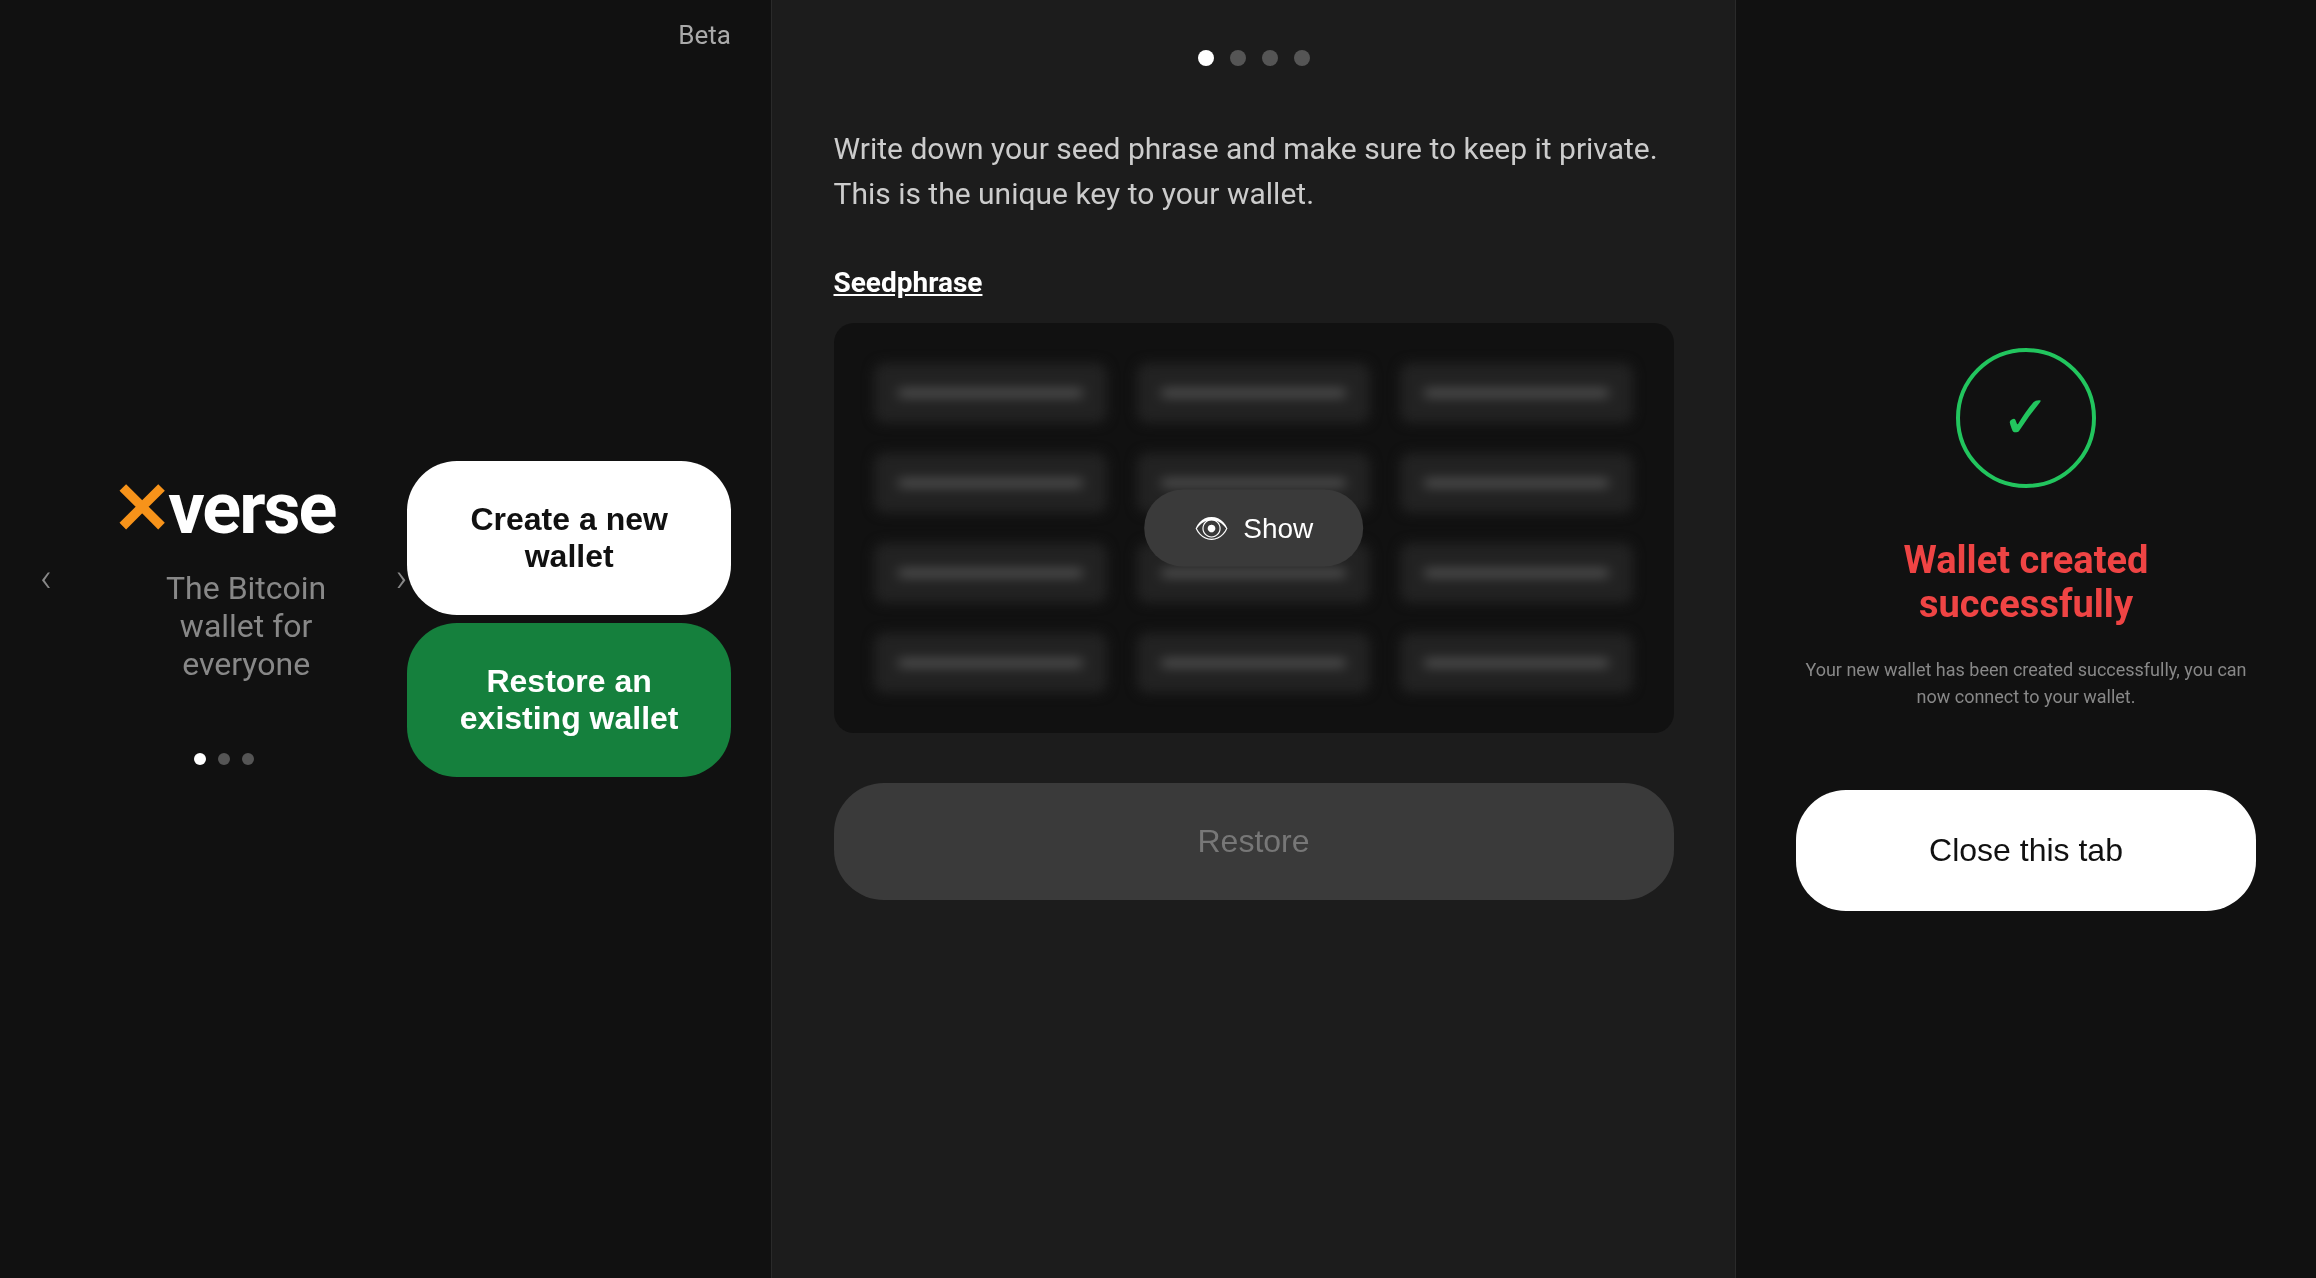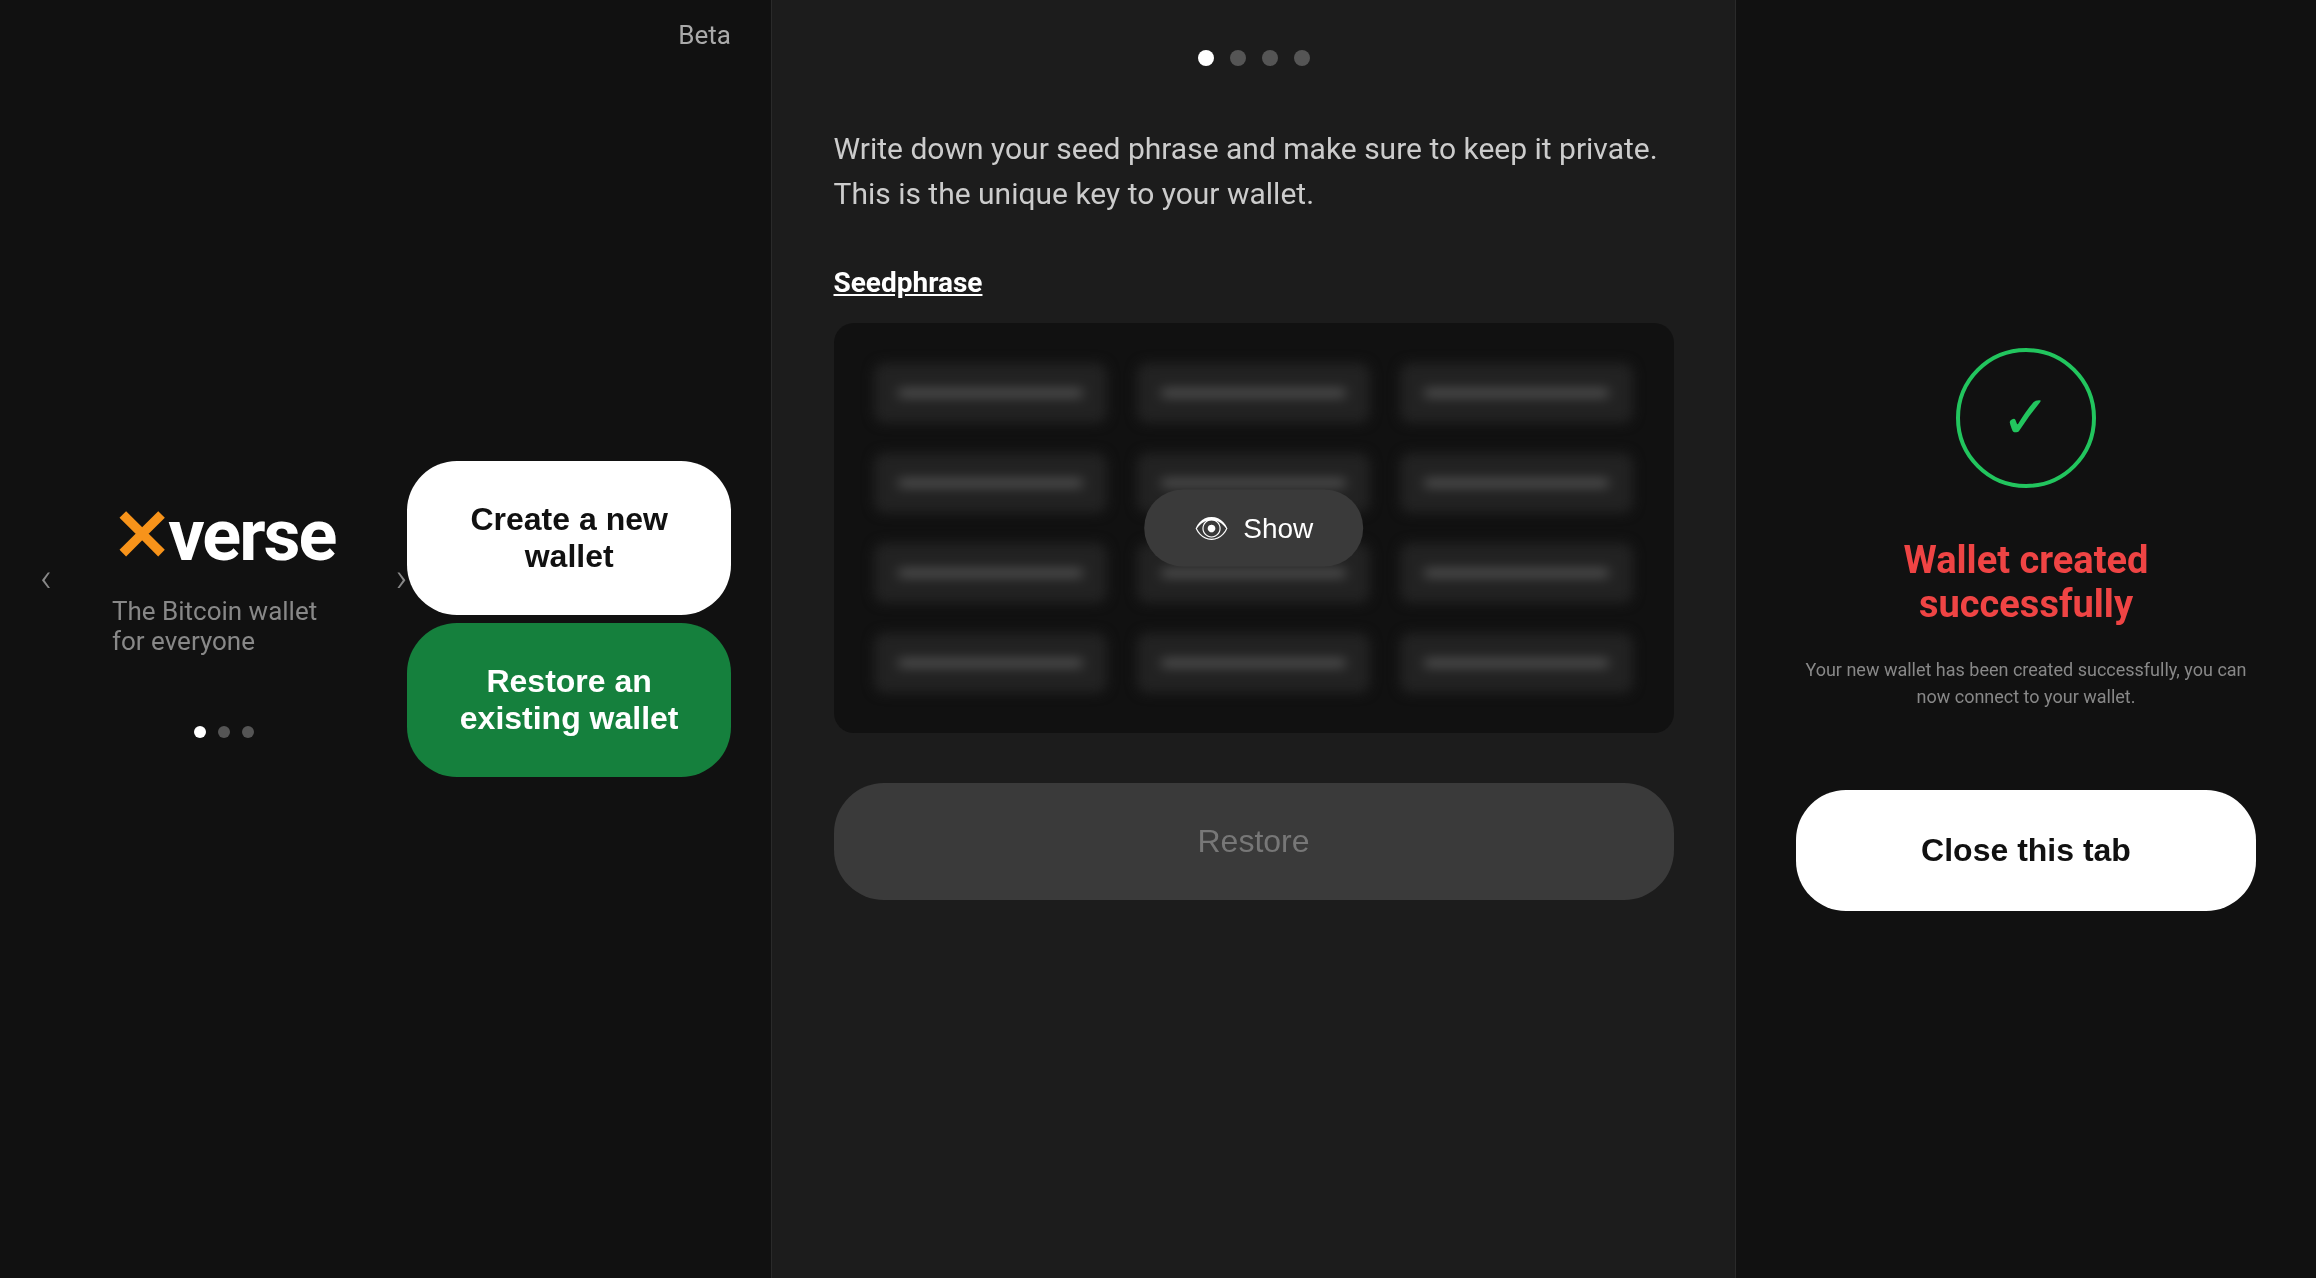"The Bitcoin wallet for everyone" .tagline { font-size: 26px -> 32px; margin-left: none -> 45px; text-align: none -> center }
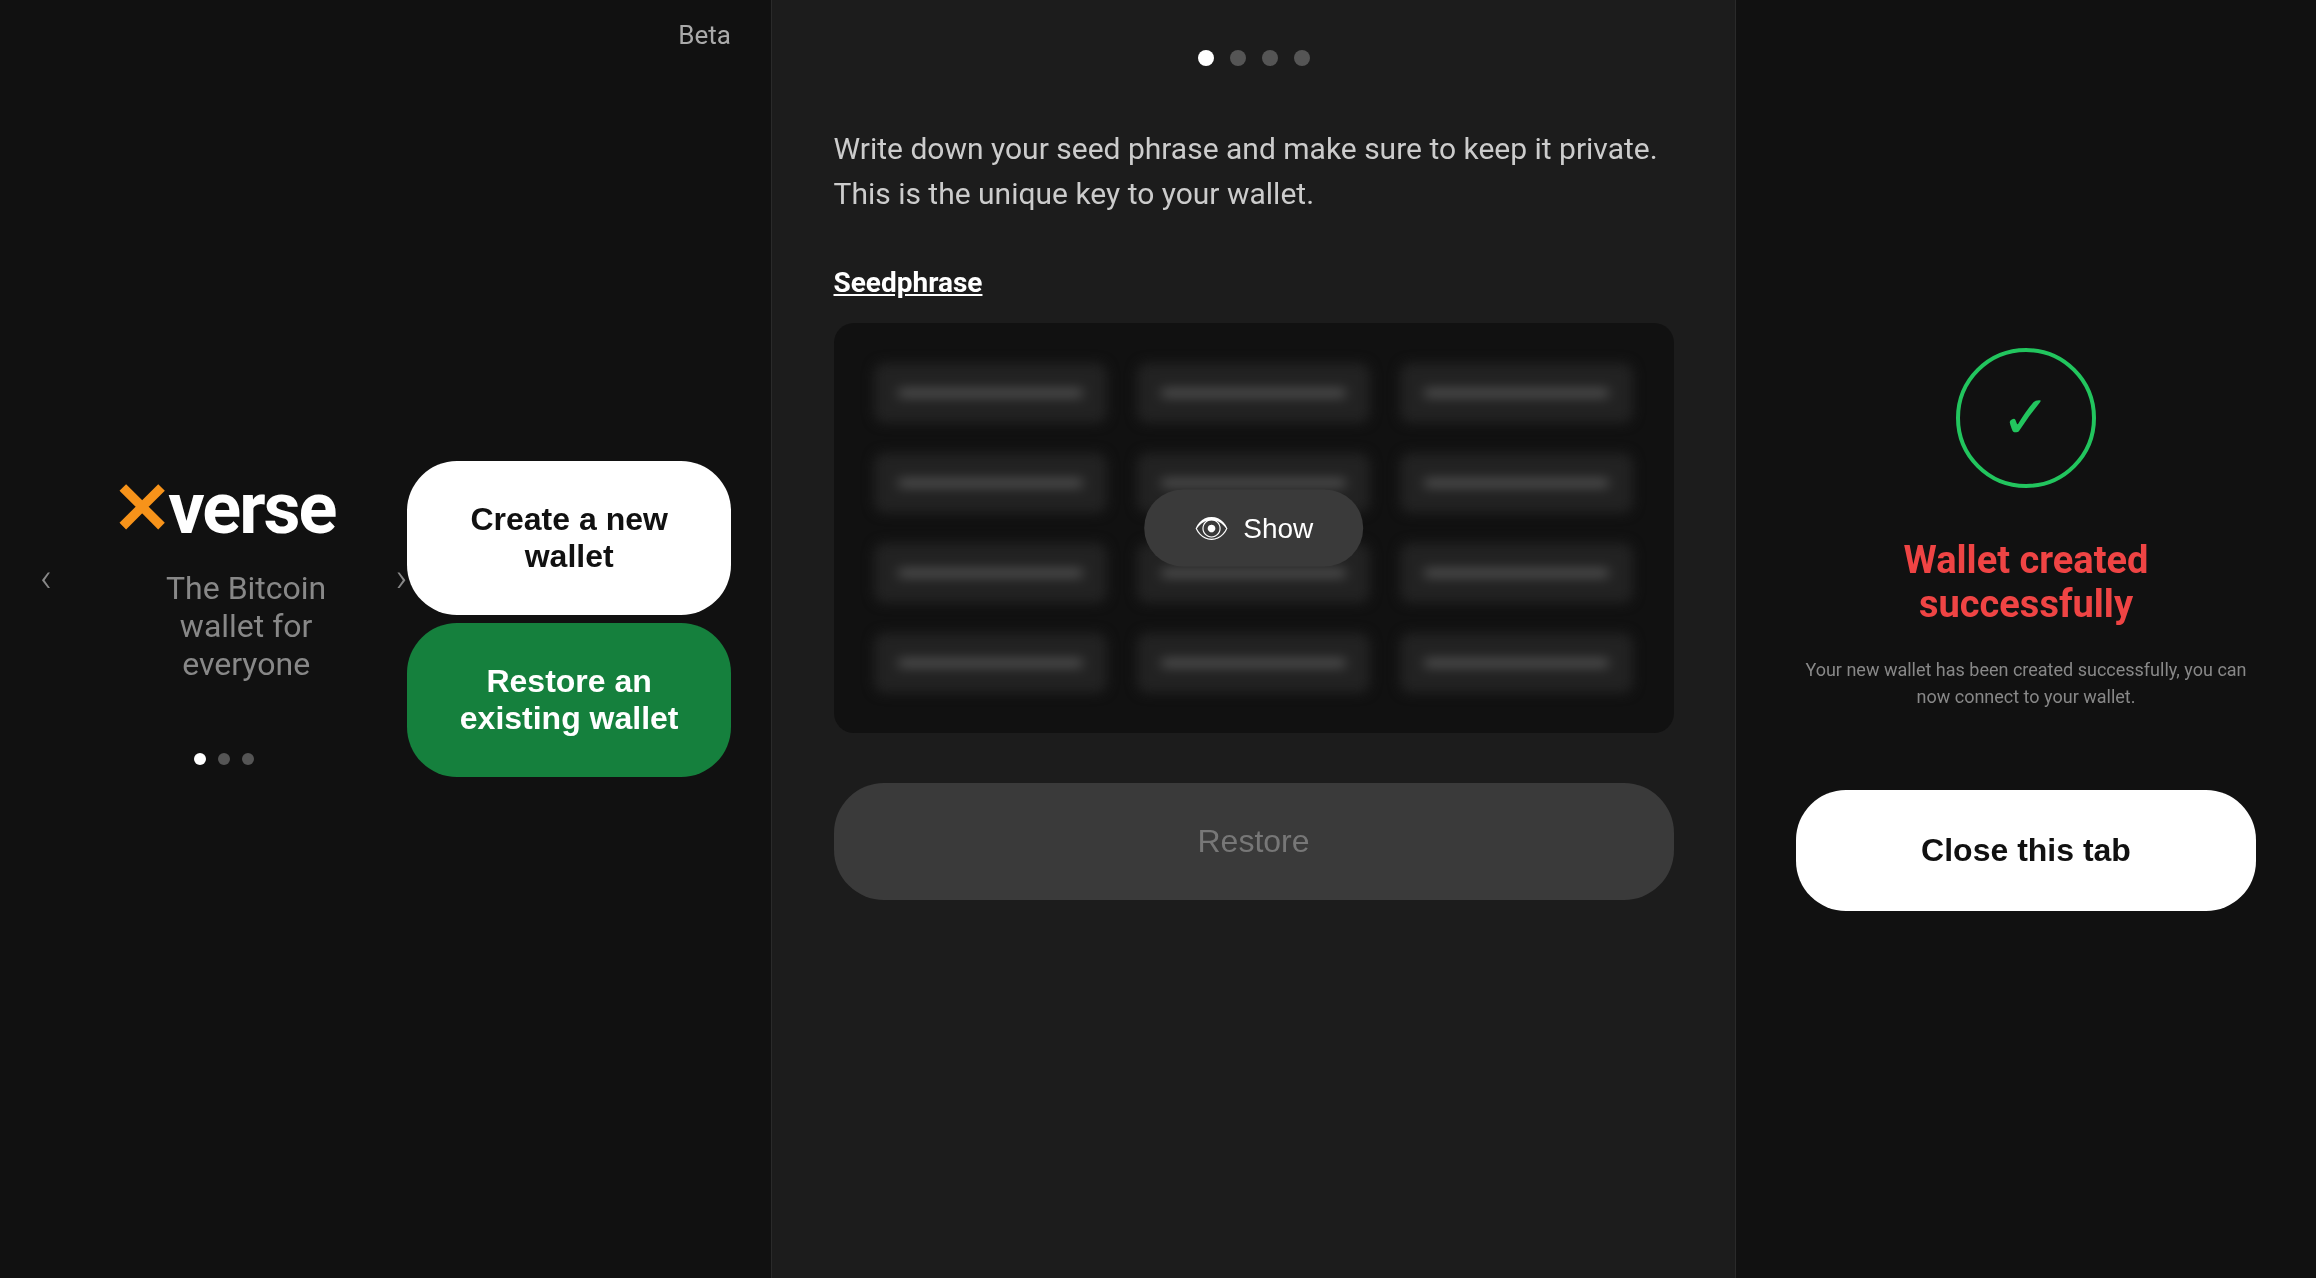"Close this tab" .btn-close-tab { font-weight: 700 -> 400 }
